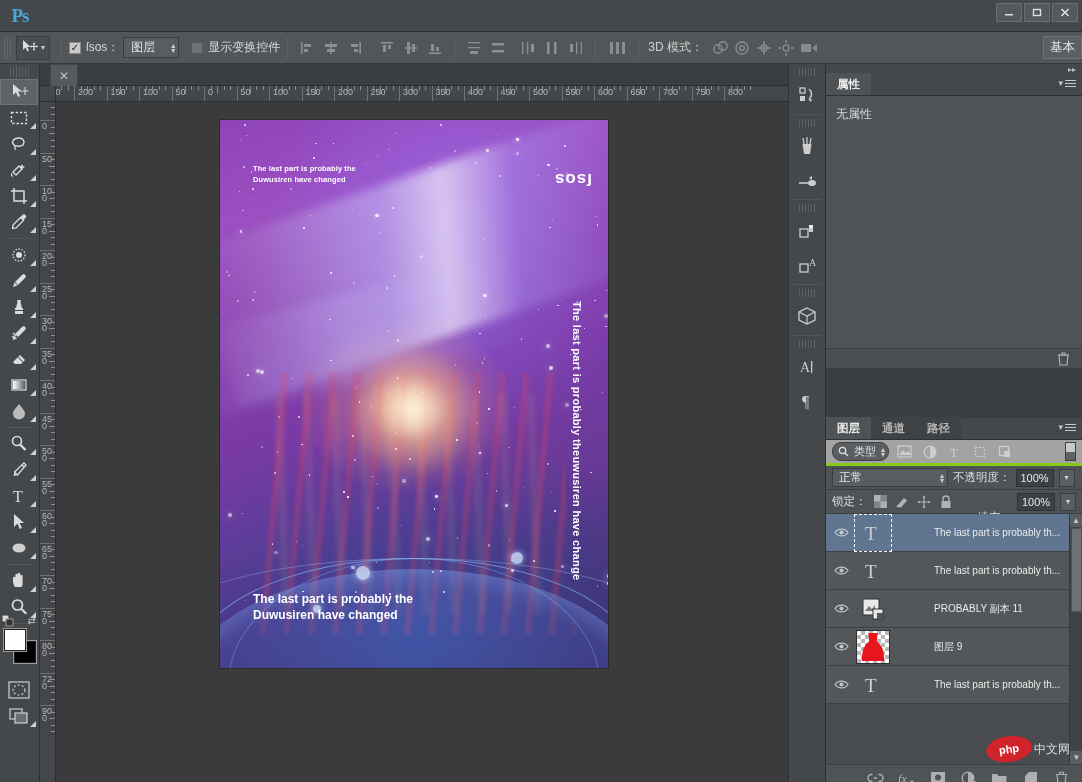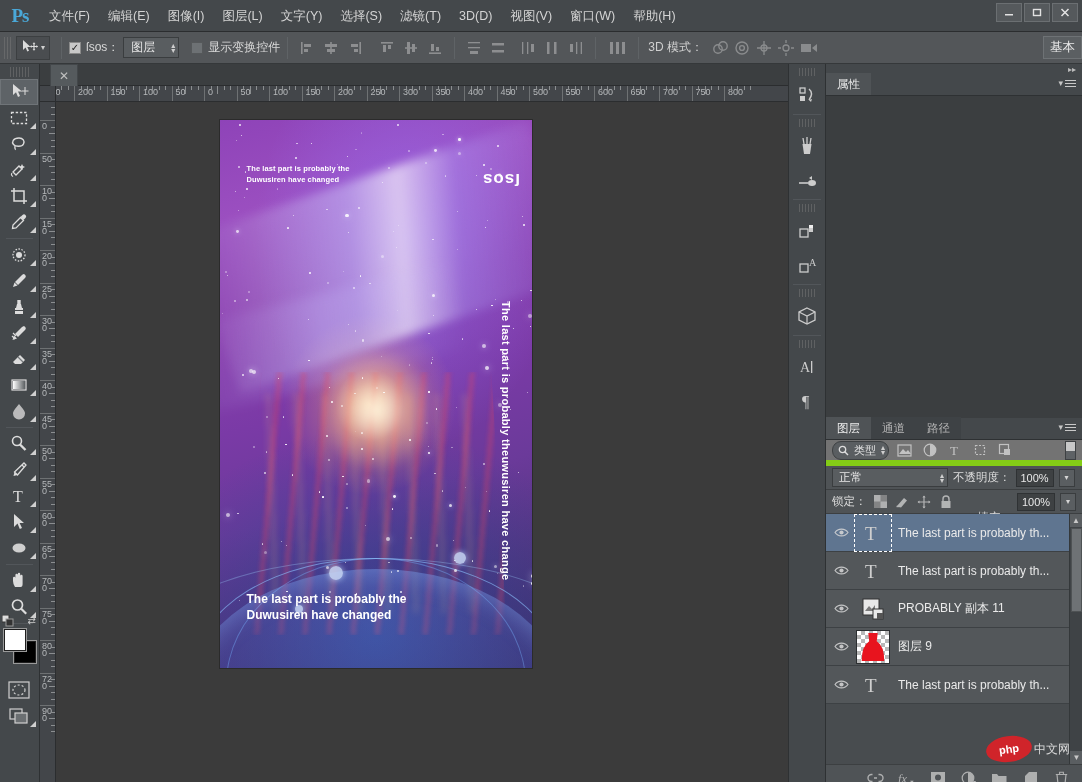"文件(F)" div { html: <div> <div>文件(F)</div> <div>编辑(E)</div> <div>图像(I)</div> <div>图层(L)</div> <div>文字(Y)</div> <div>选择(S)</div> <div>滤镜(T)</div> <div>3D(D)</div> <div>视图(V)</div> <div>窗口(W)</div> <div>帮助(H)</div> </div> -> none }
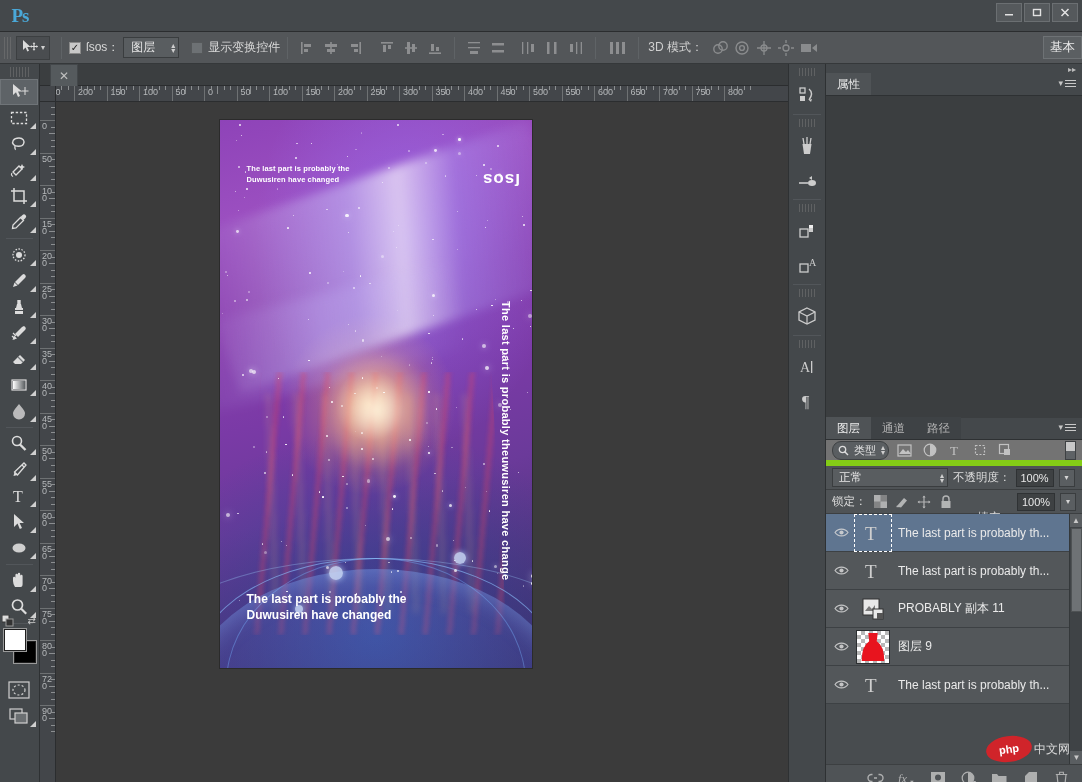"属性" .ptab { font-weight: none -> bold }
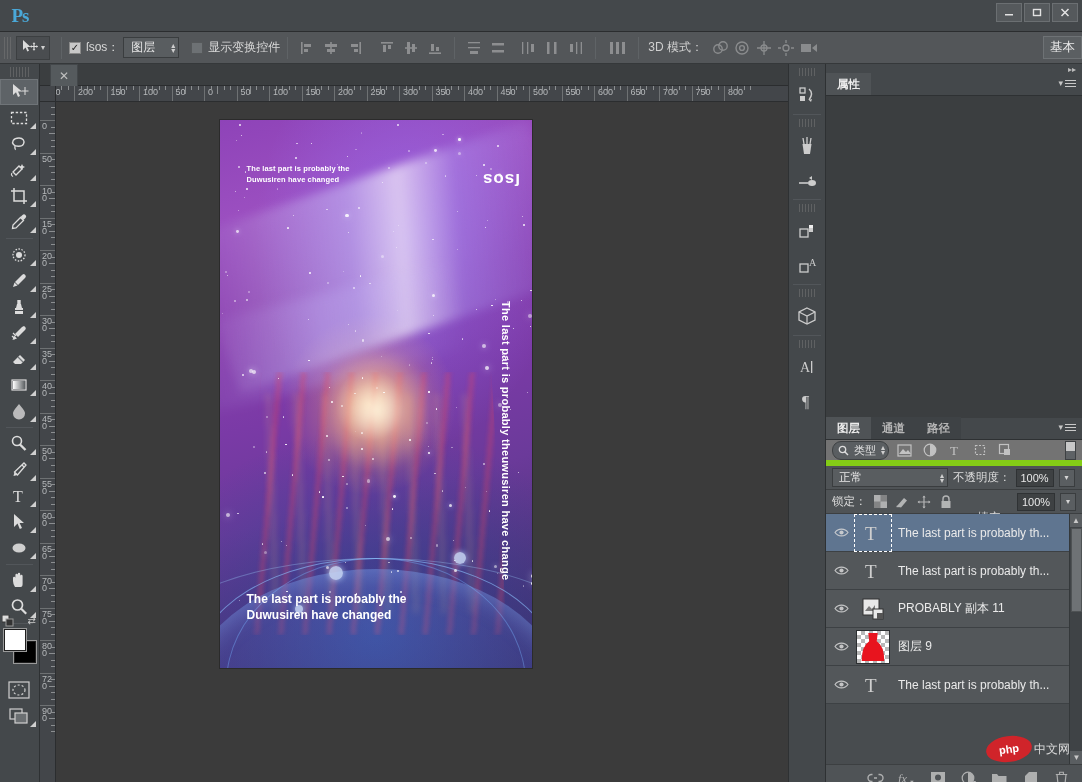"无属性" div.props-body { html: none -> <div> <div>无属性</div> <div> <span> <svg> <path></path> <path></path> </svg> </span> </div> </div> }
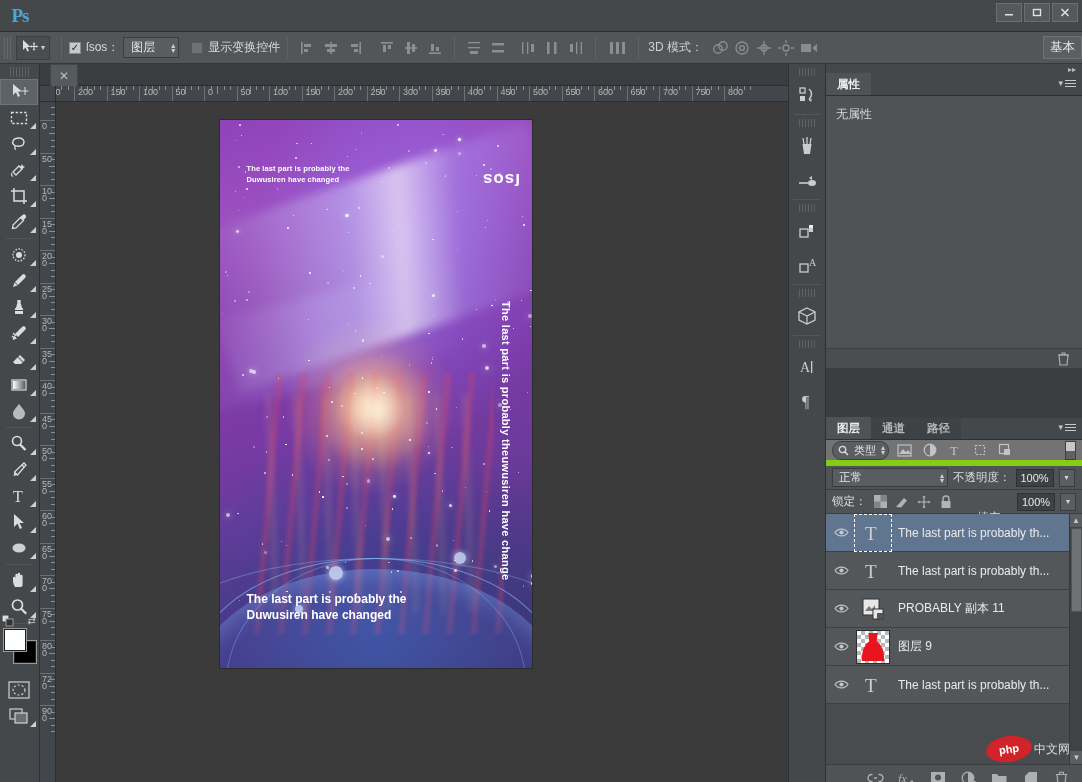"The last part is probably the" .poster { width: 312px -> 388px }
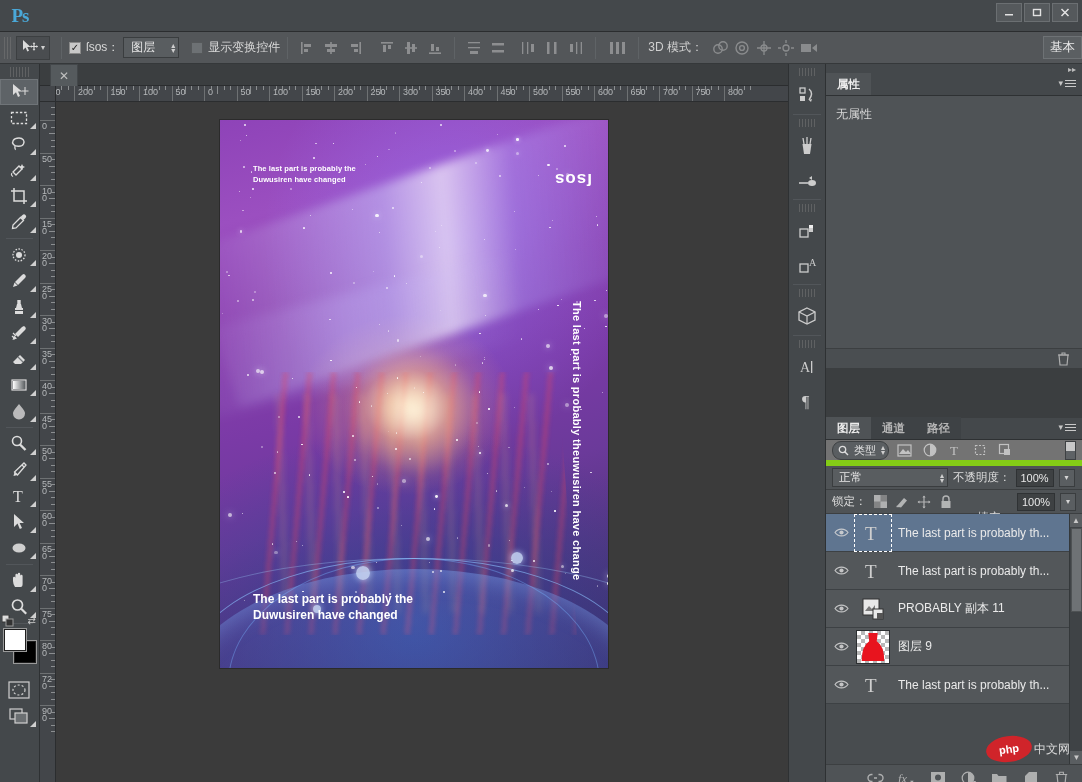"类型" .filterrow { background: #737373 -> #a3a3a3; border-bottom: 6px solid #84cc16 -> 3px solid #84cc16 }
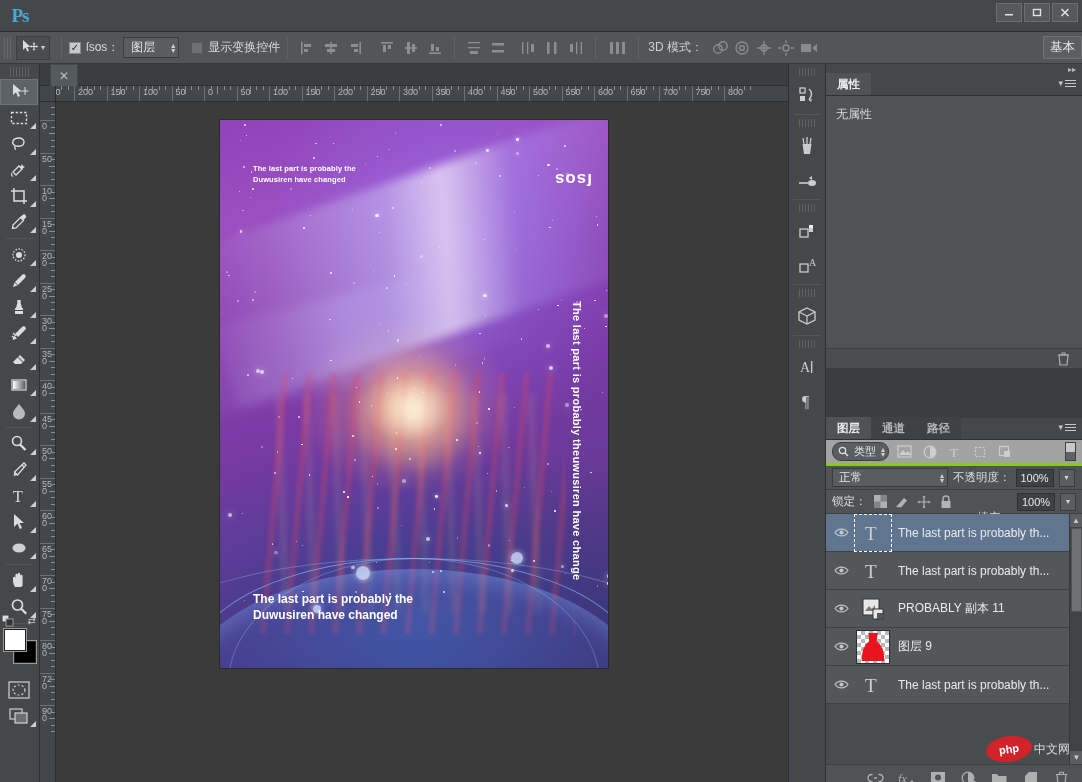"The last part is probably th..." .lname { font-size: 12px -> 10px; margin-left: none -> 36px }
